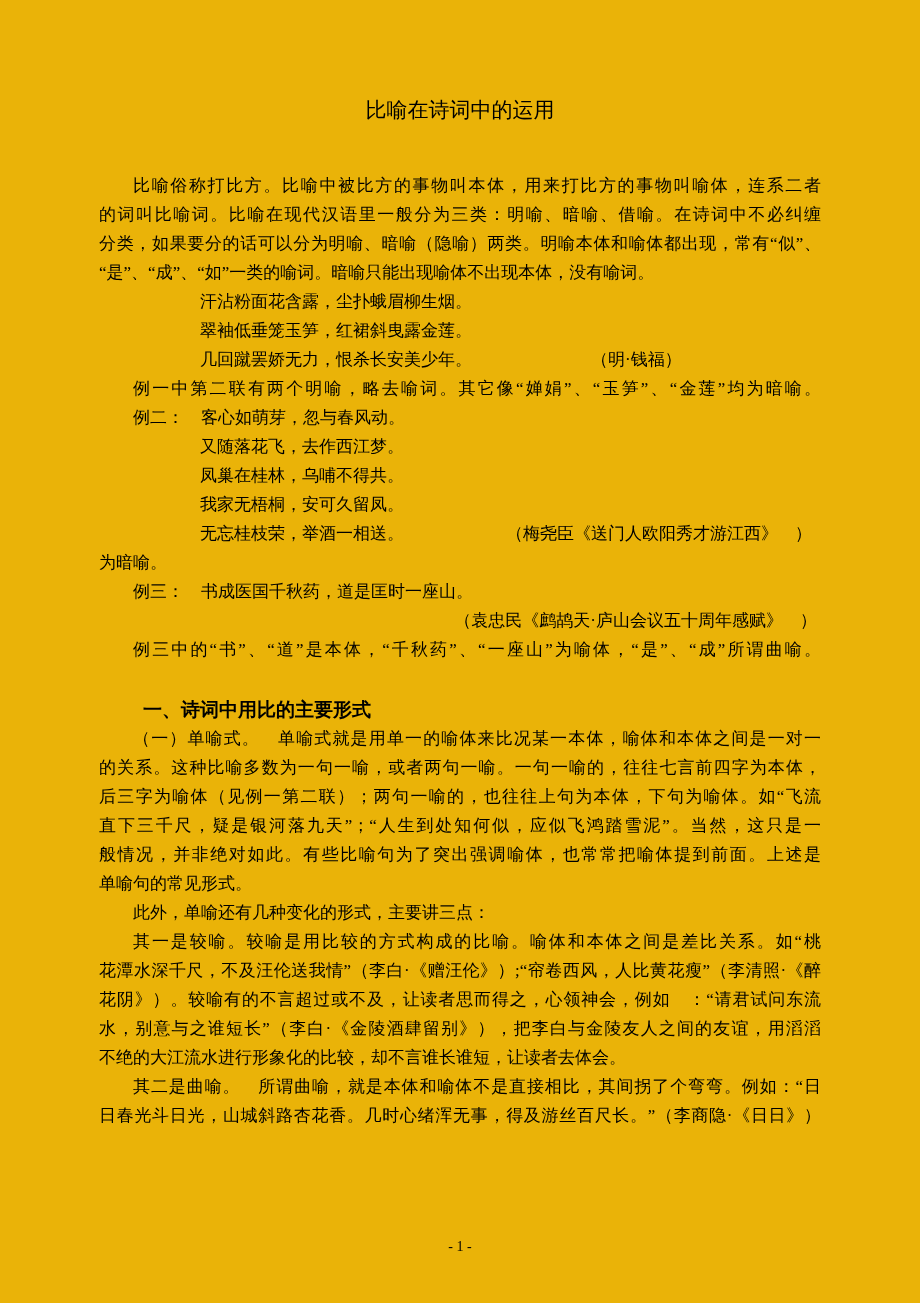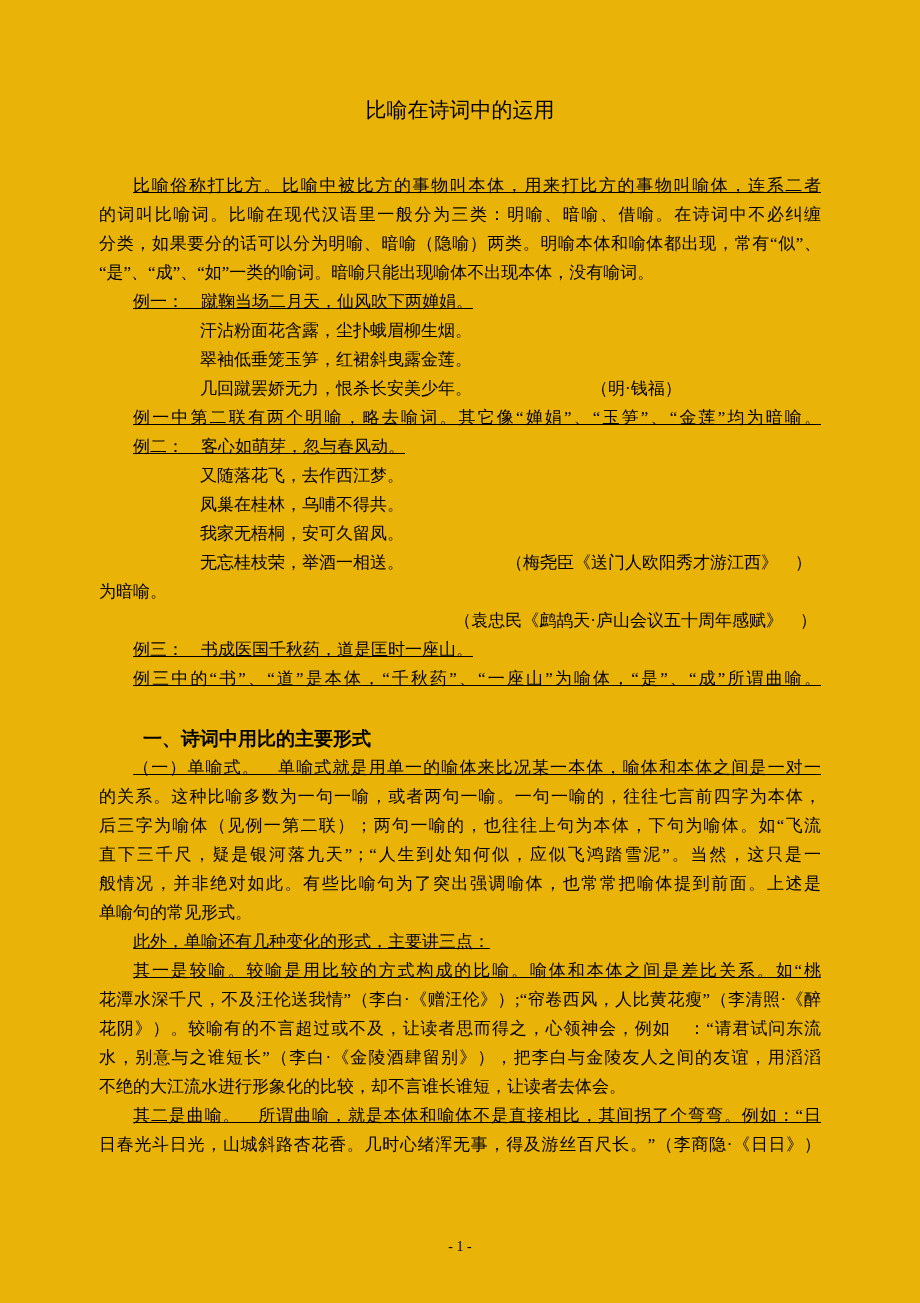"比喻俗称打比方。比喻中被比方的事物叫本体，用来打比方的事物叫喻体，连系二者" .p-first { text-decoration: underline -> none }
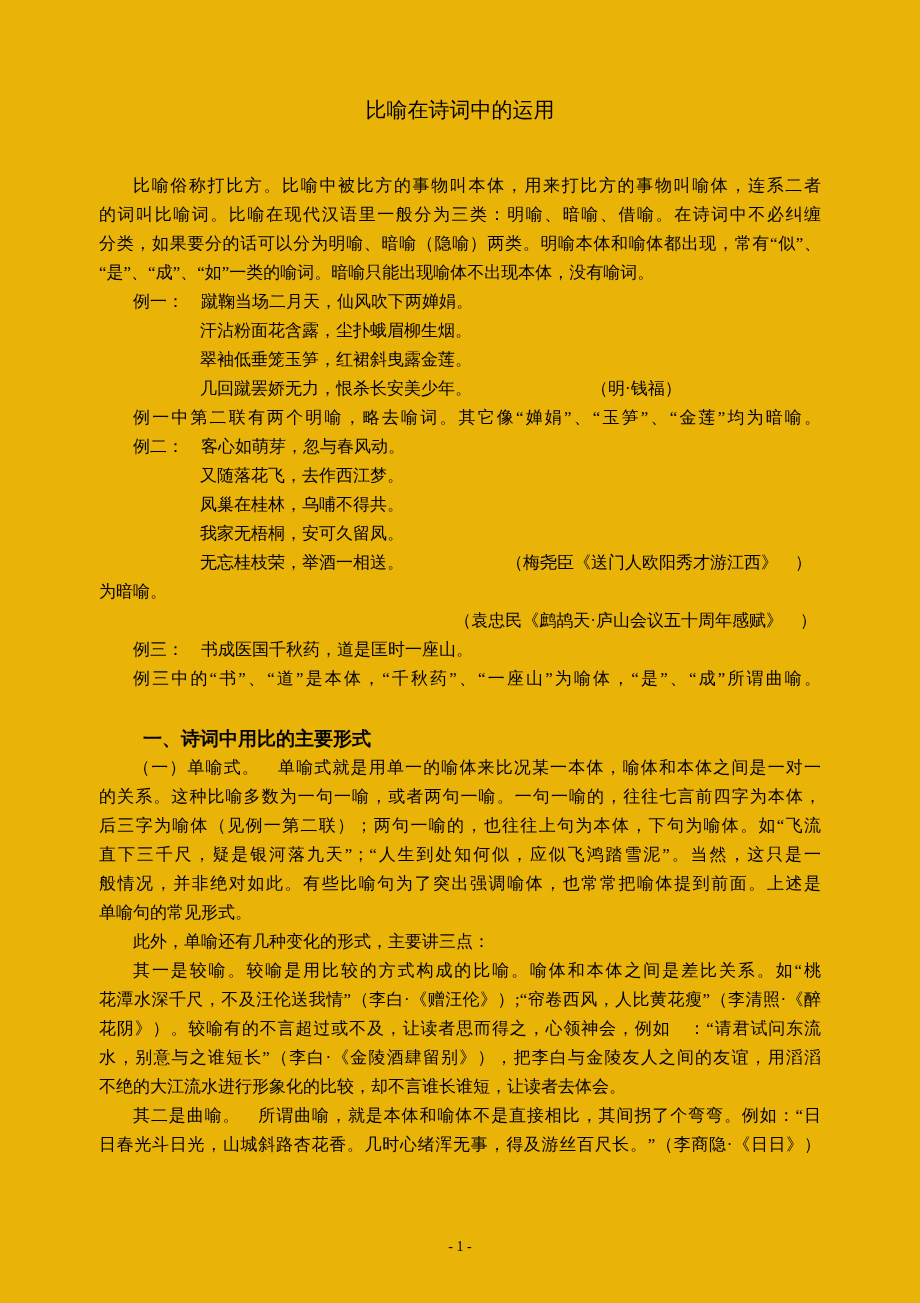"例一： 蹴鞠当场二月天，仙风吹下两婵娟。" div.line { html: <div>例一： 蹴鞠当场二月天，仙风吹下两婵娟。</div> -> none }
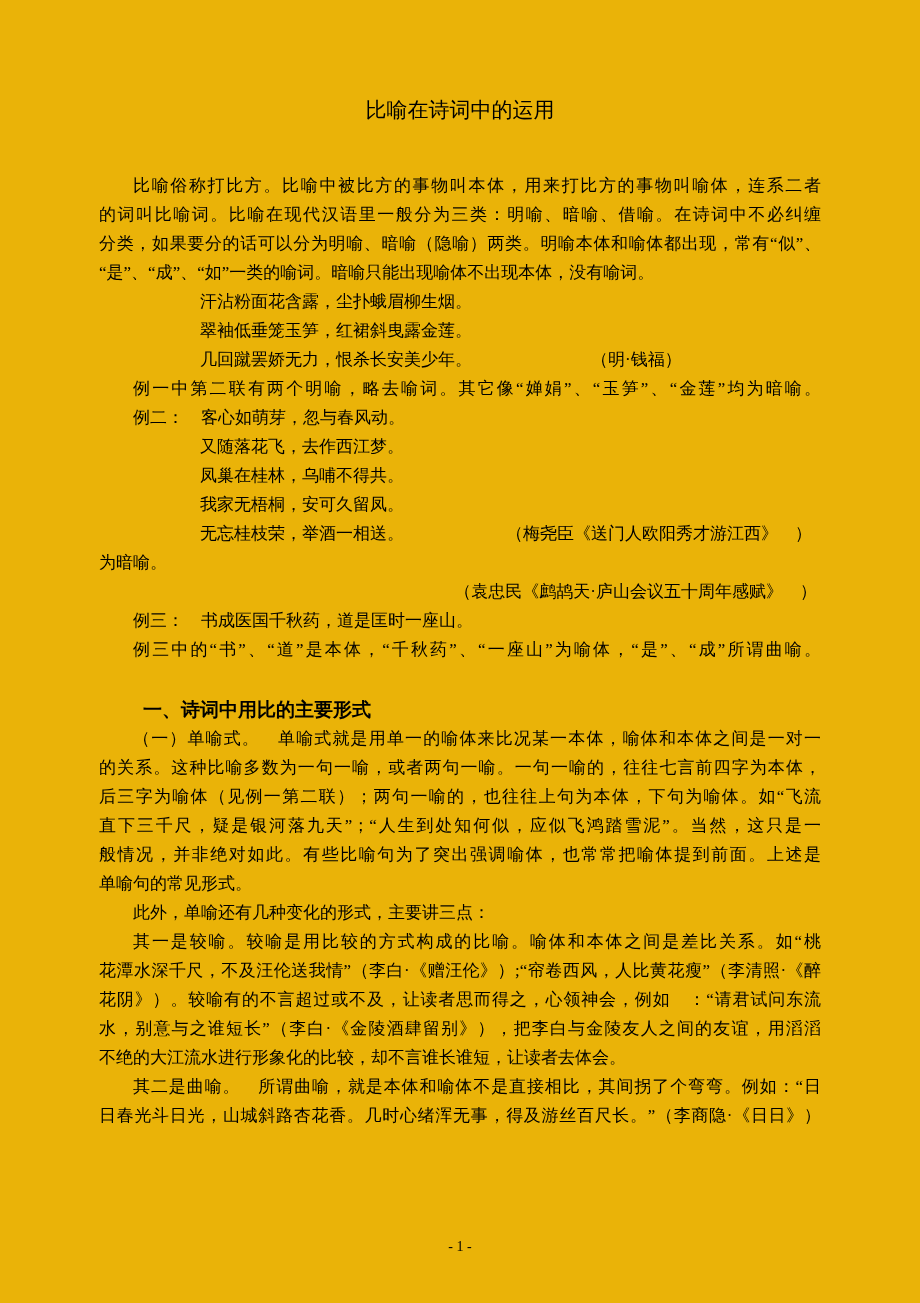"（袁忠民《鹧鸪天·庐山会议五十周年感赋》 ）" div.line { order: before "例三： 书成医国千秋药，道是匡时一座山。" -> after "例三： 书成医国千秋药，道是匡时一座山。" }
